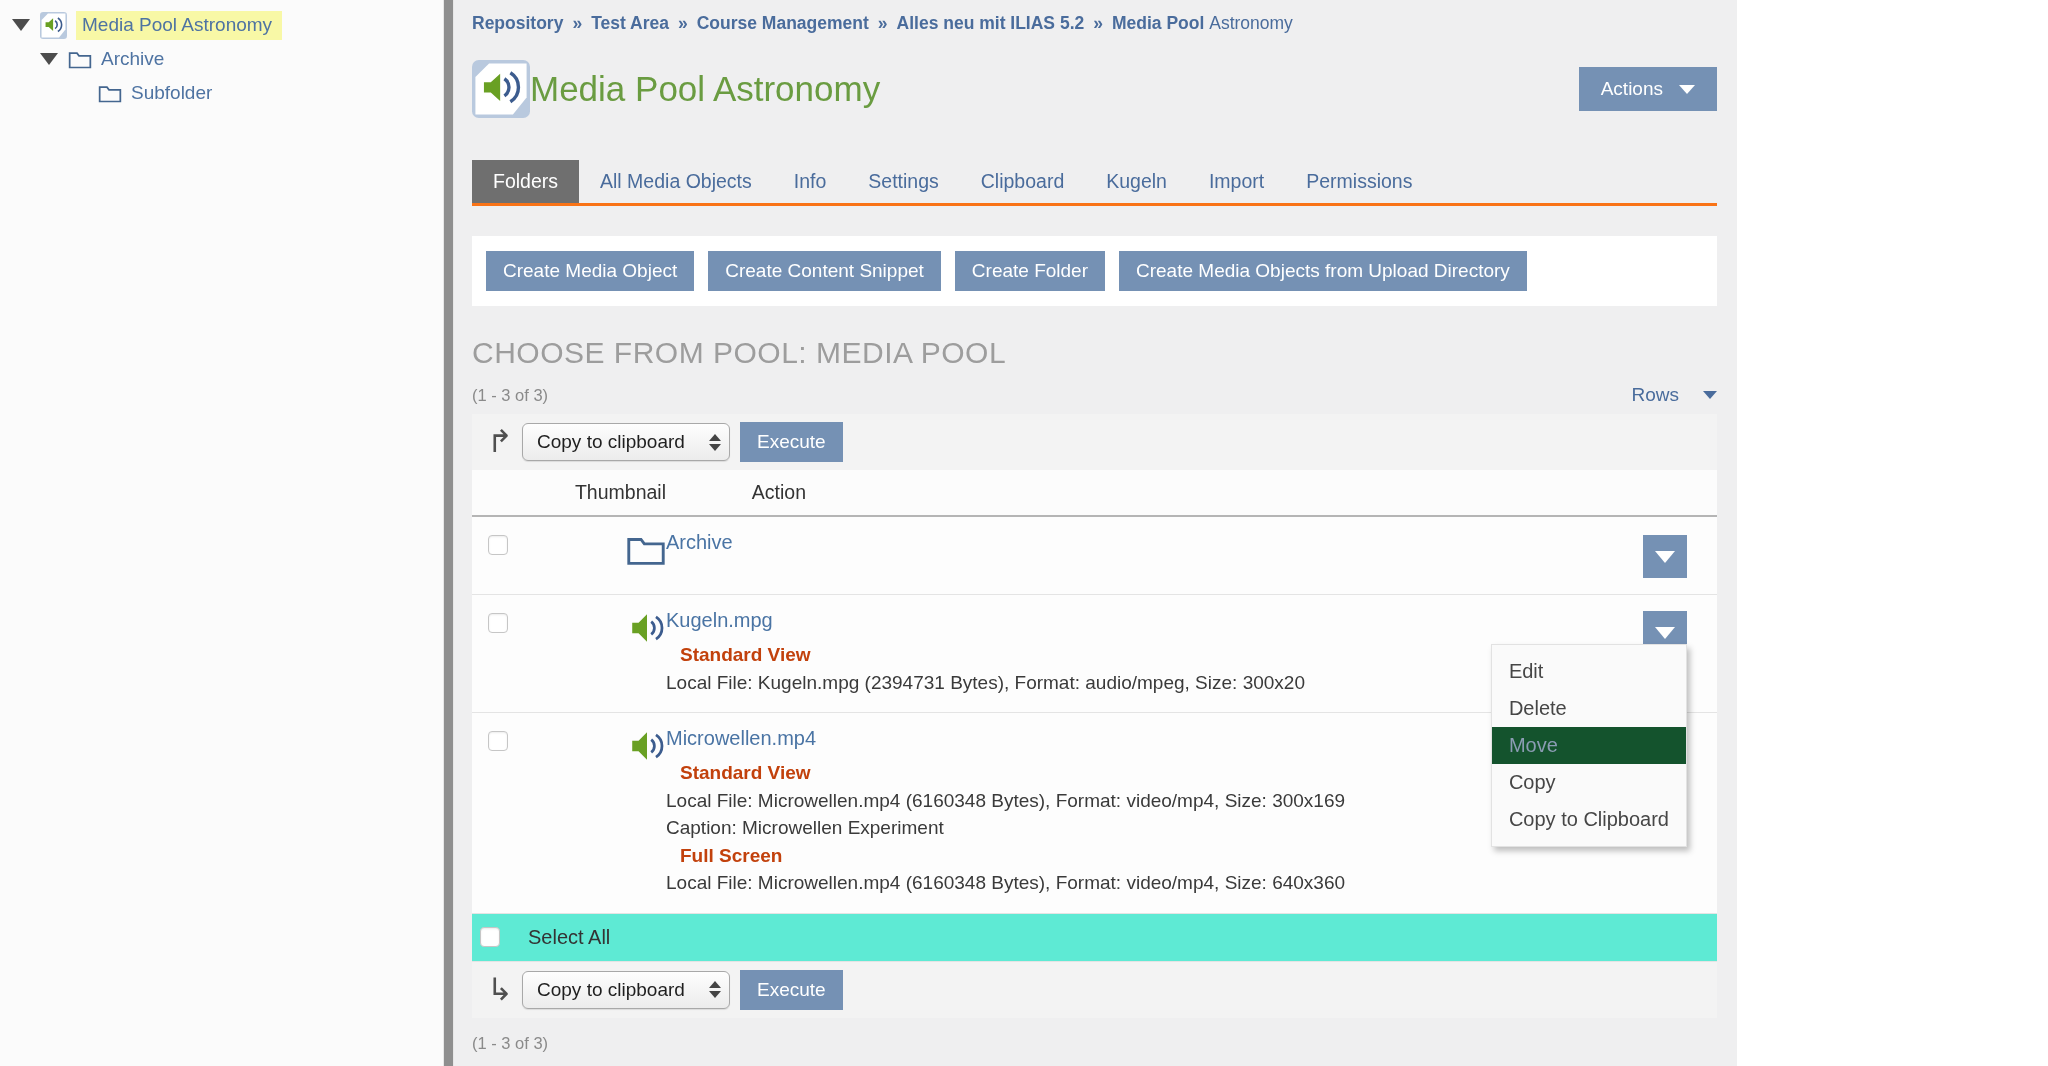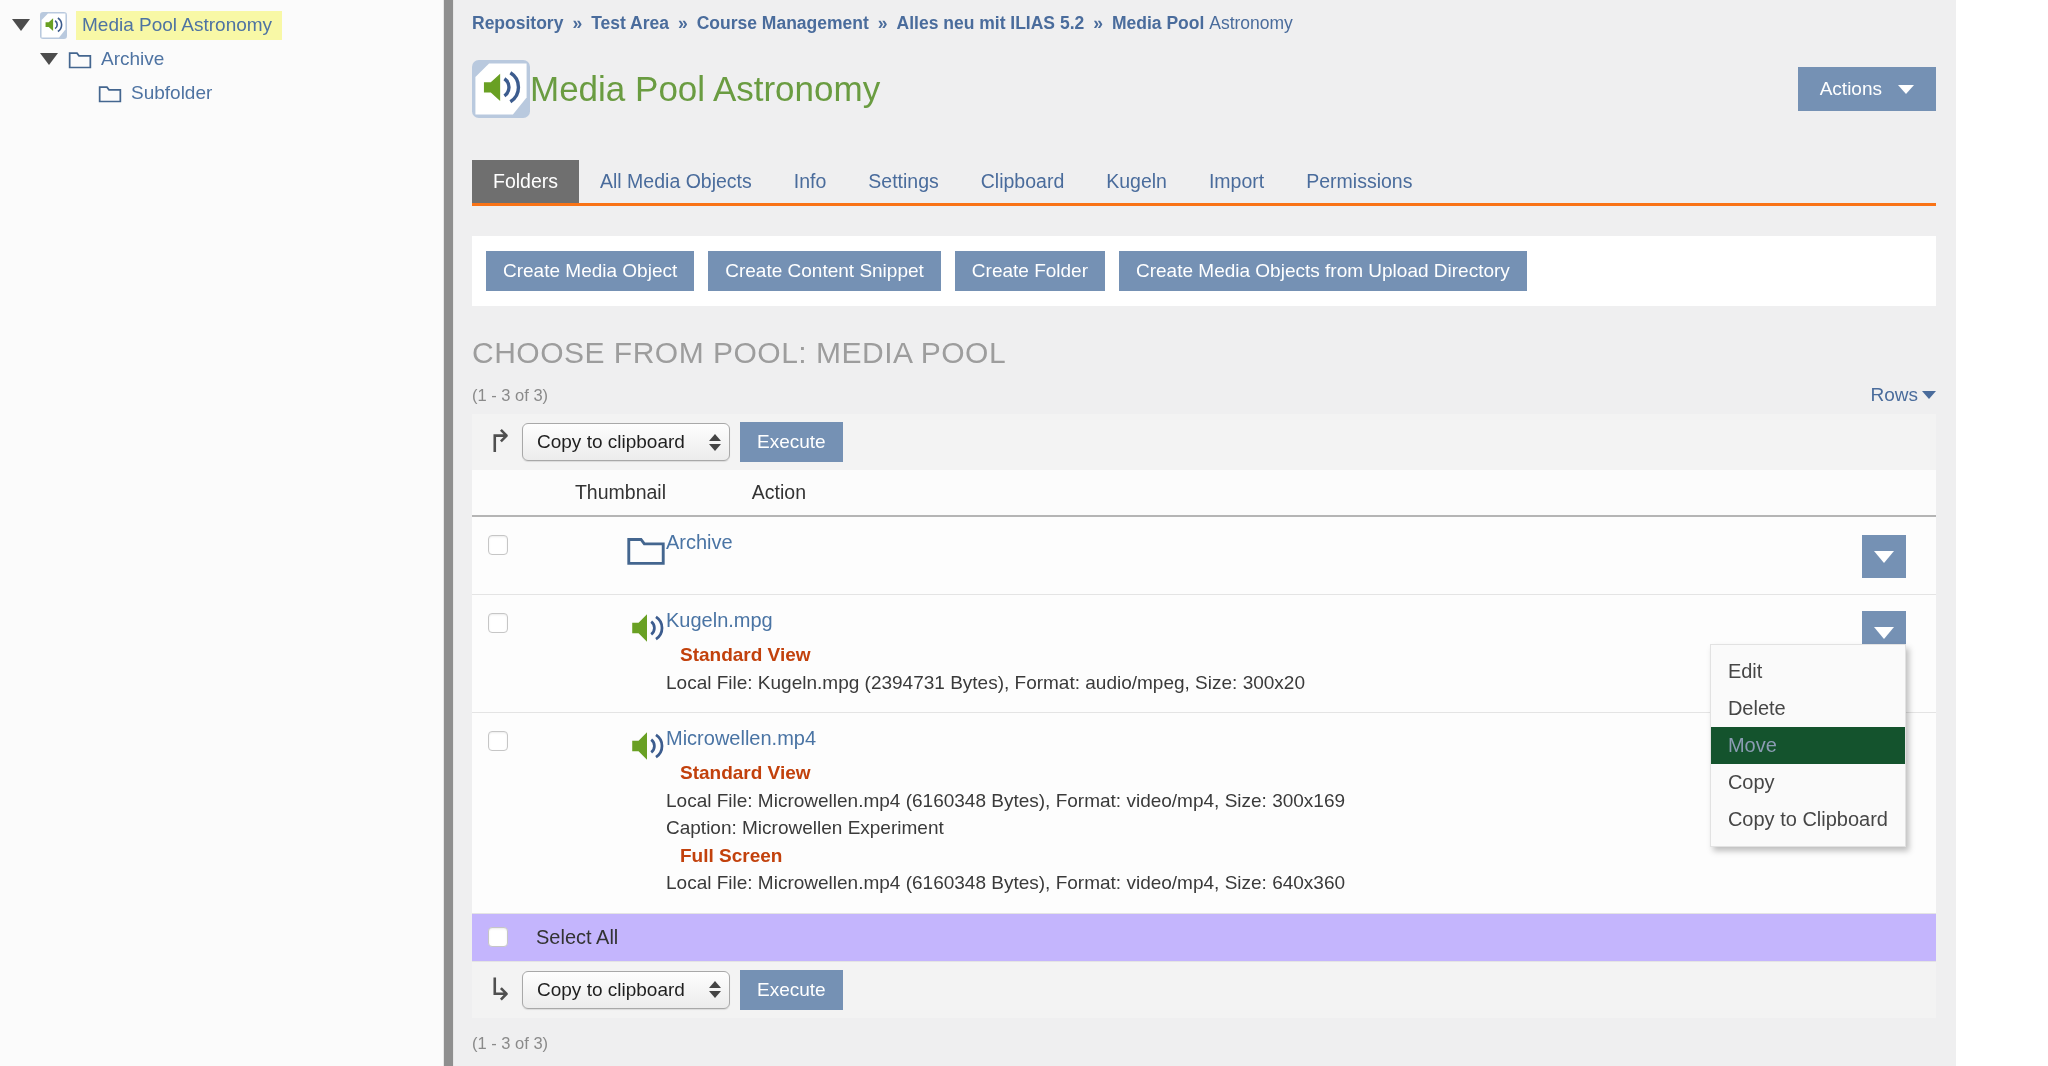"Media Pool Astronomy" .viewport { width: 1956px -> 1737px }
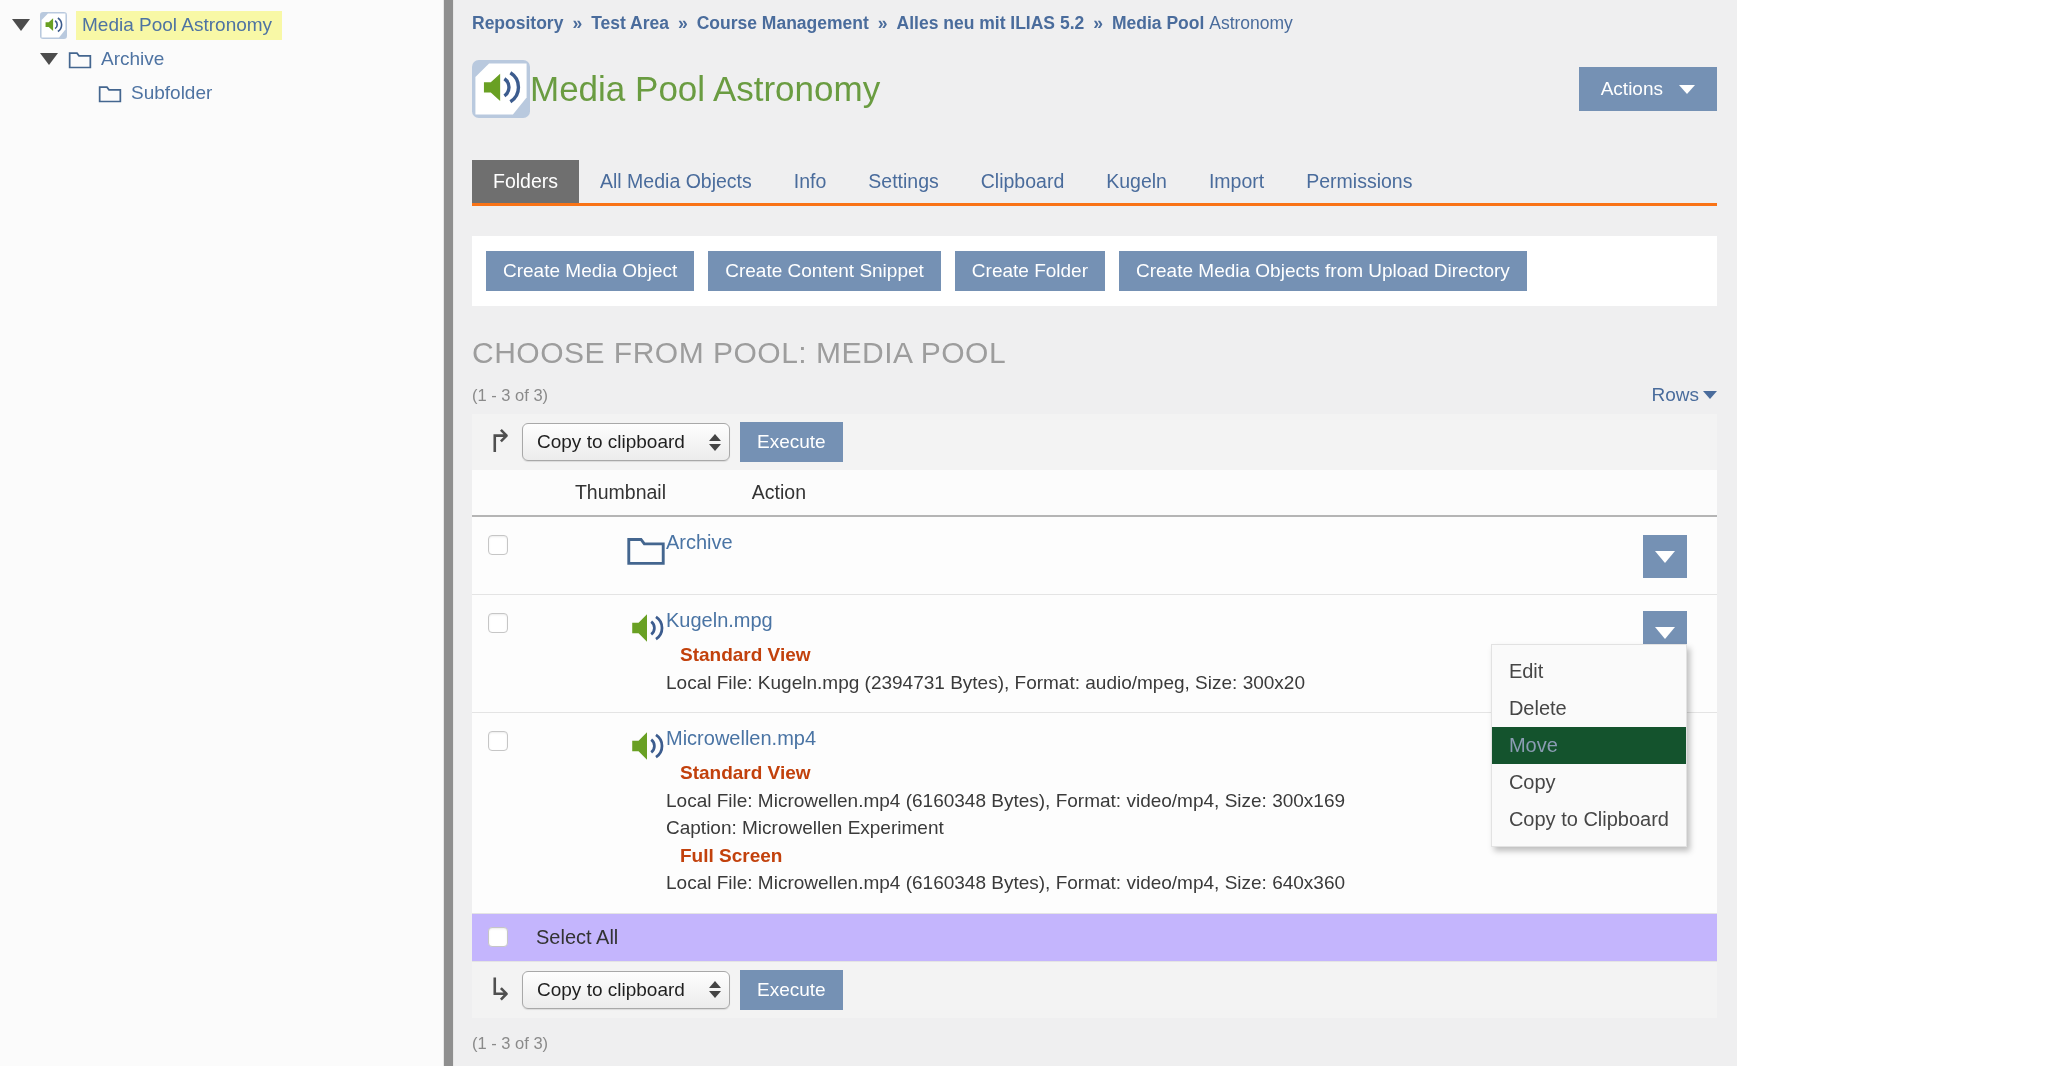"Rows" .rows-menu { gap: 4px -> 24px }
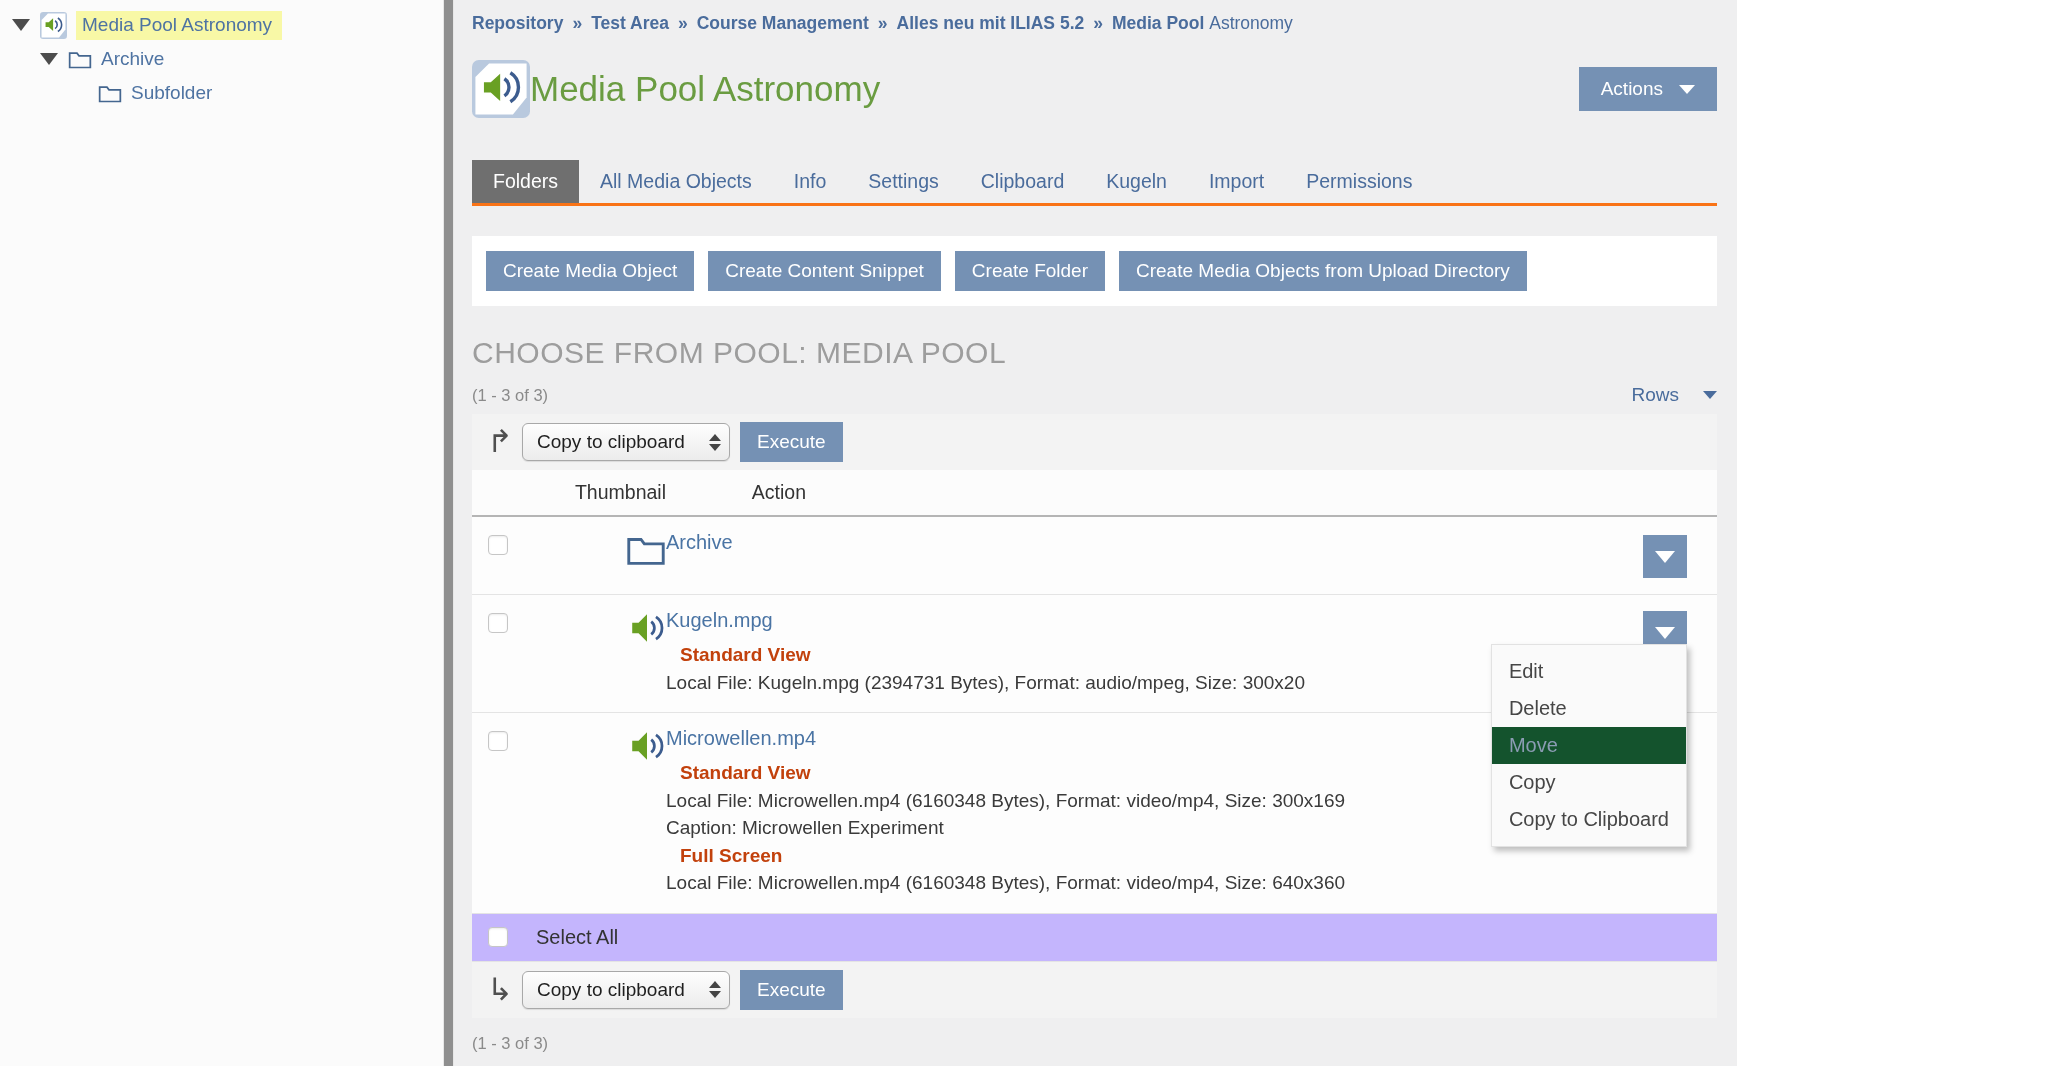"Select All" .select-all-row { background: #c4b5fd -> #5eead4; padding: 12px 30px 12px 16px -> 12px 30px 12px 8px }
